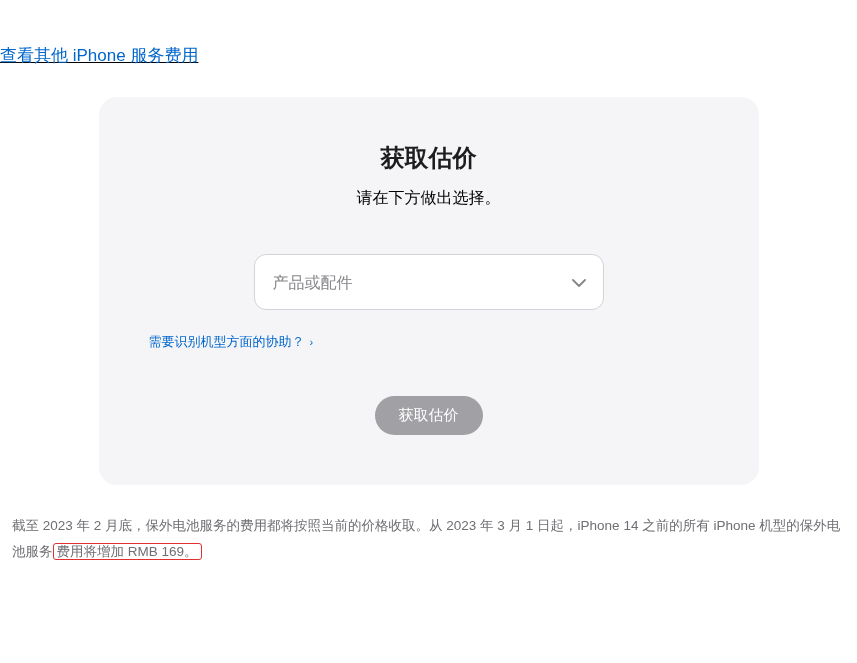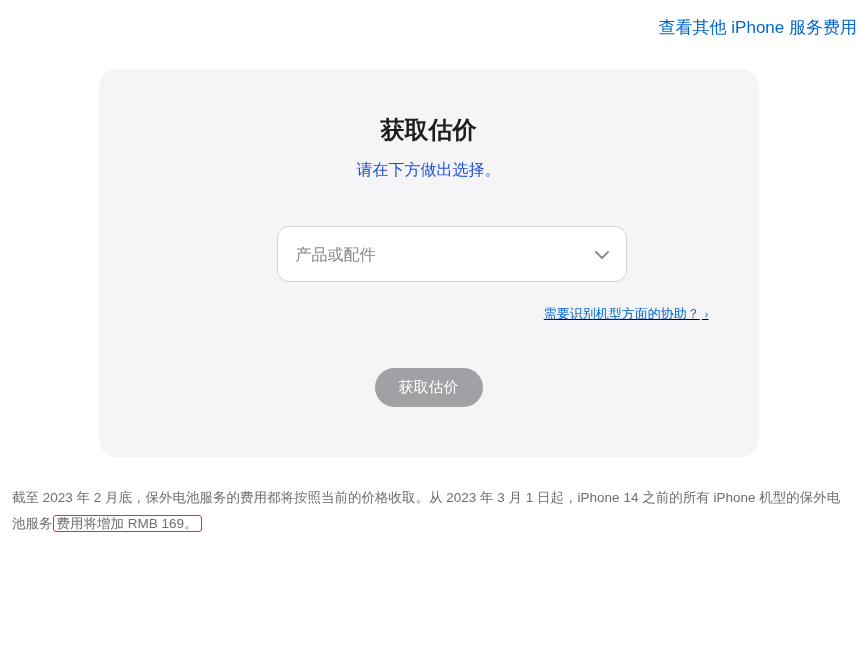"查看其他 iPhone 服务费用" .top-link { padding: 16px 0 30px 0 -> 44px 0 30px 0; text-align: right -> left; text-decoration: none -> underline }
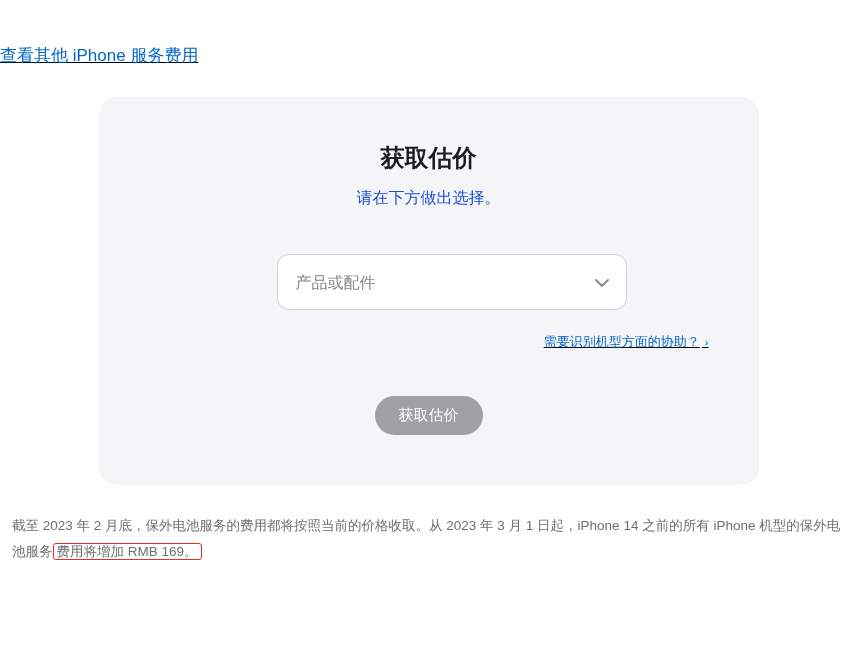"请在下方做出选择。" .card-subtitle { color: #1d4ed8 -> #000000 }
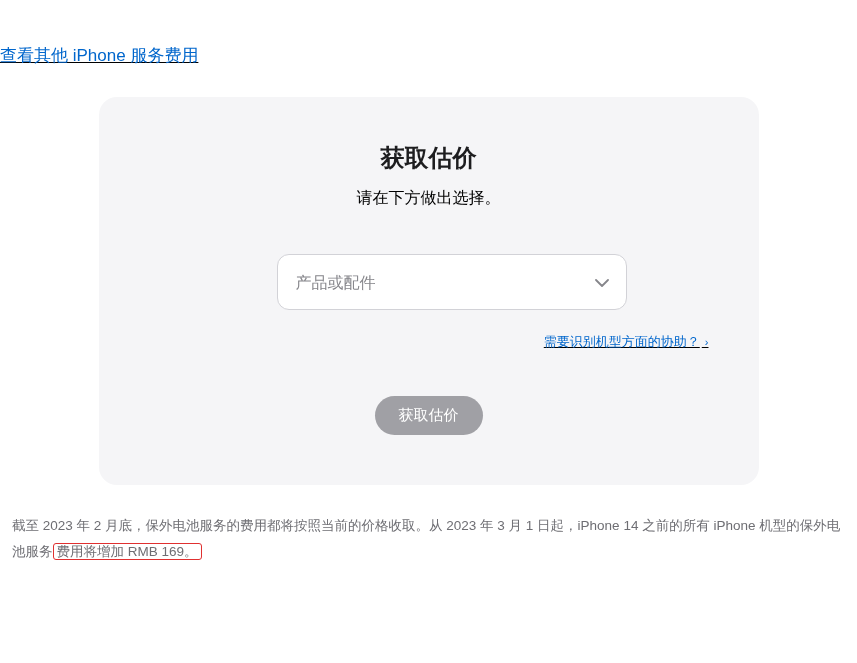"产品或配件" .select-wrapper { margin-left: 23px -> none }
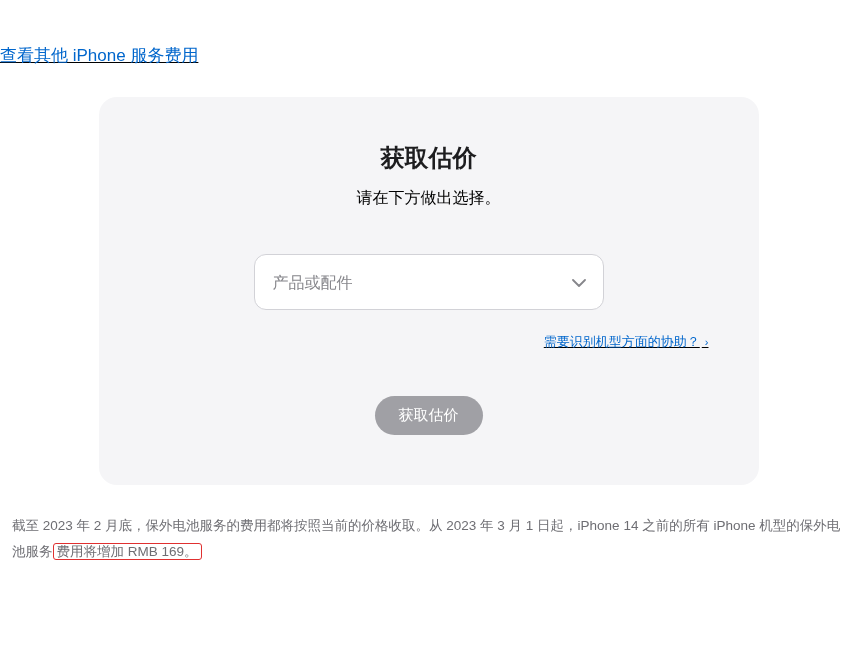"需要识别机型方面的协助？ ›" .help-link { text-align: right -> left; text-decoration: underline -> none }
